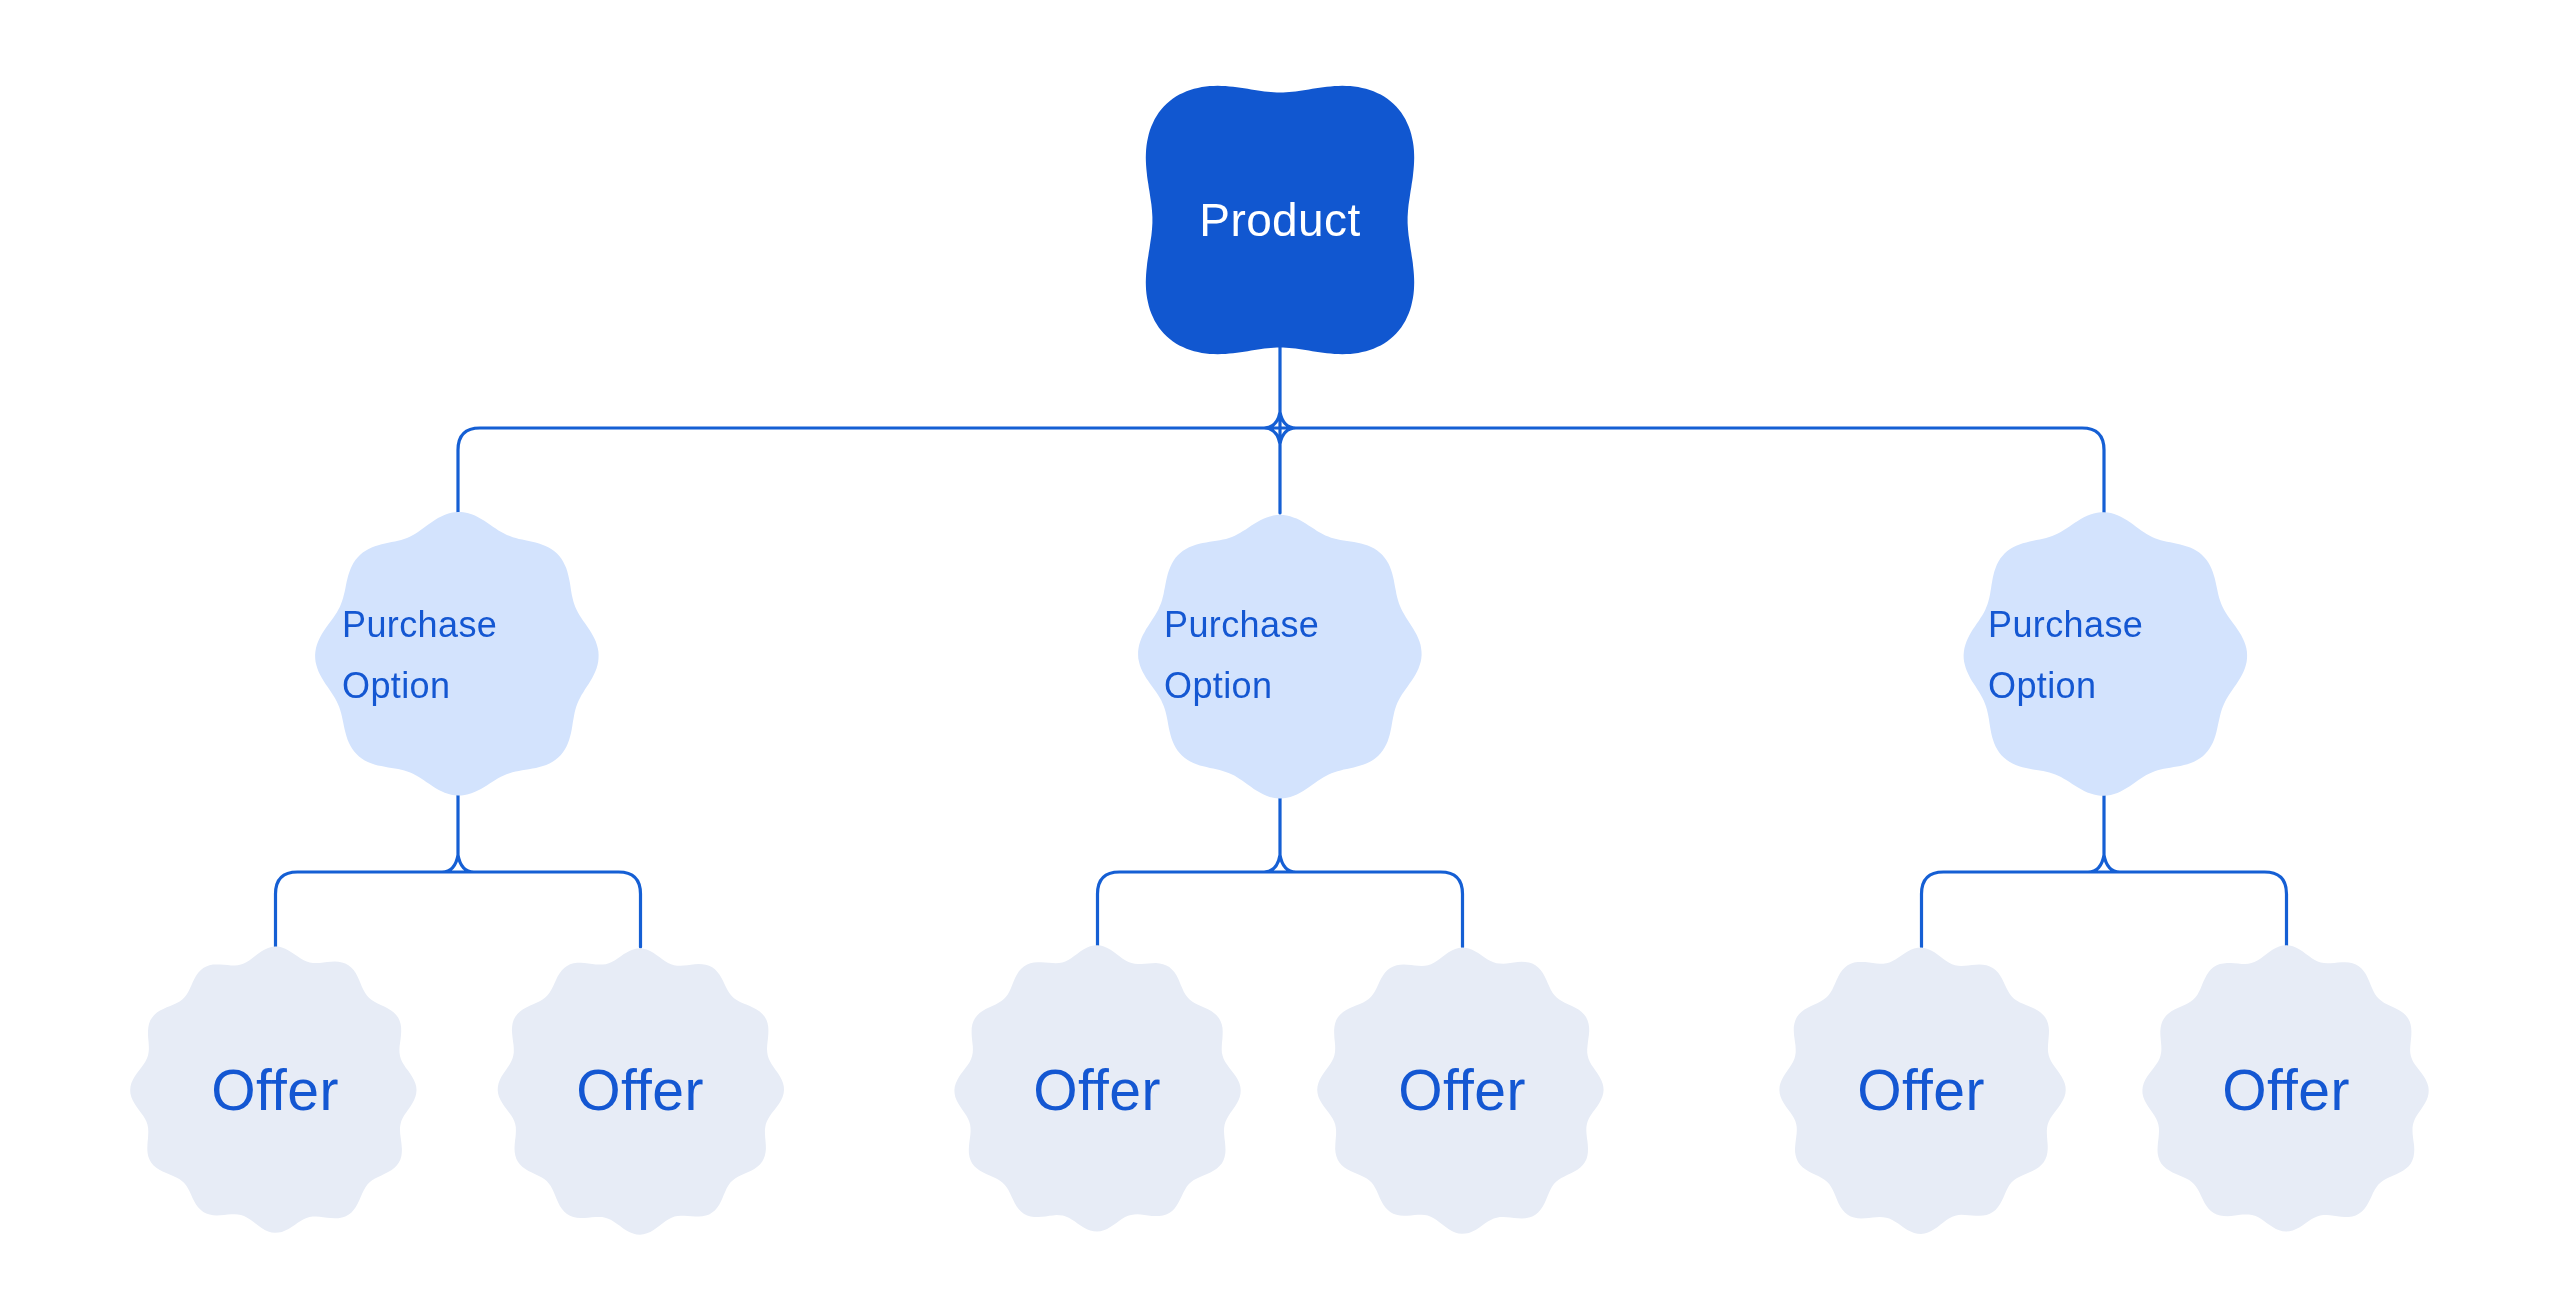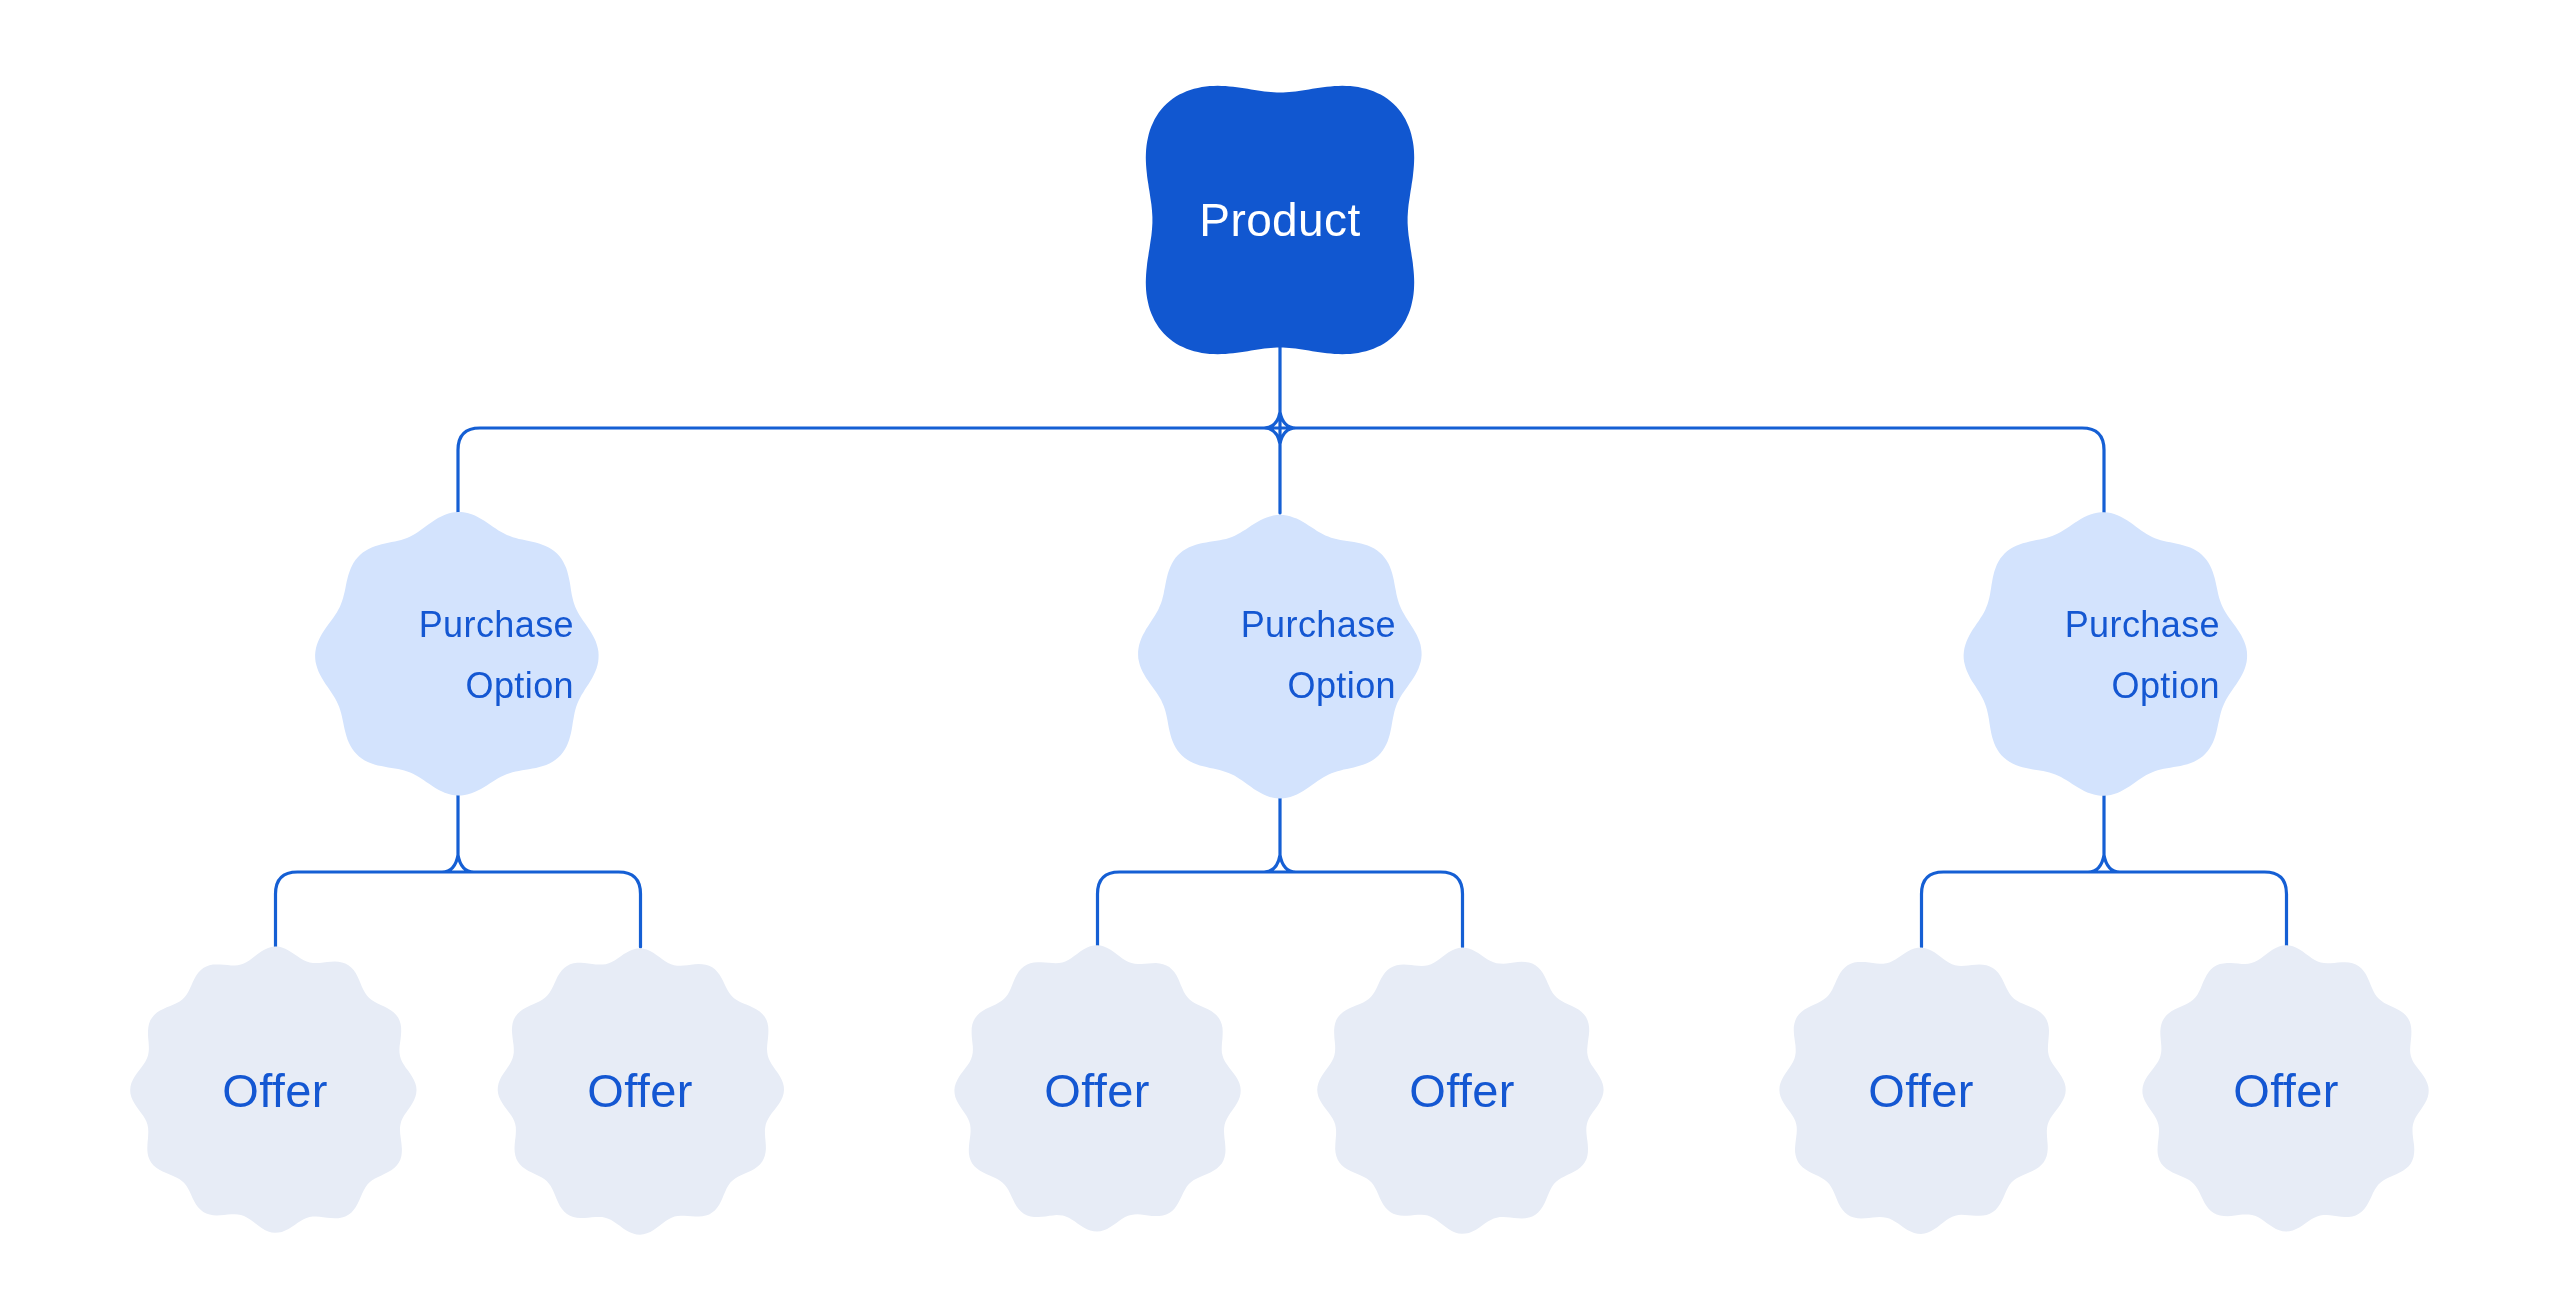"Product" .node .label { text-align: right -> left }
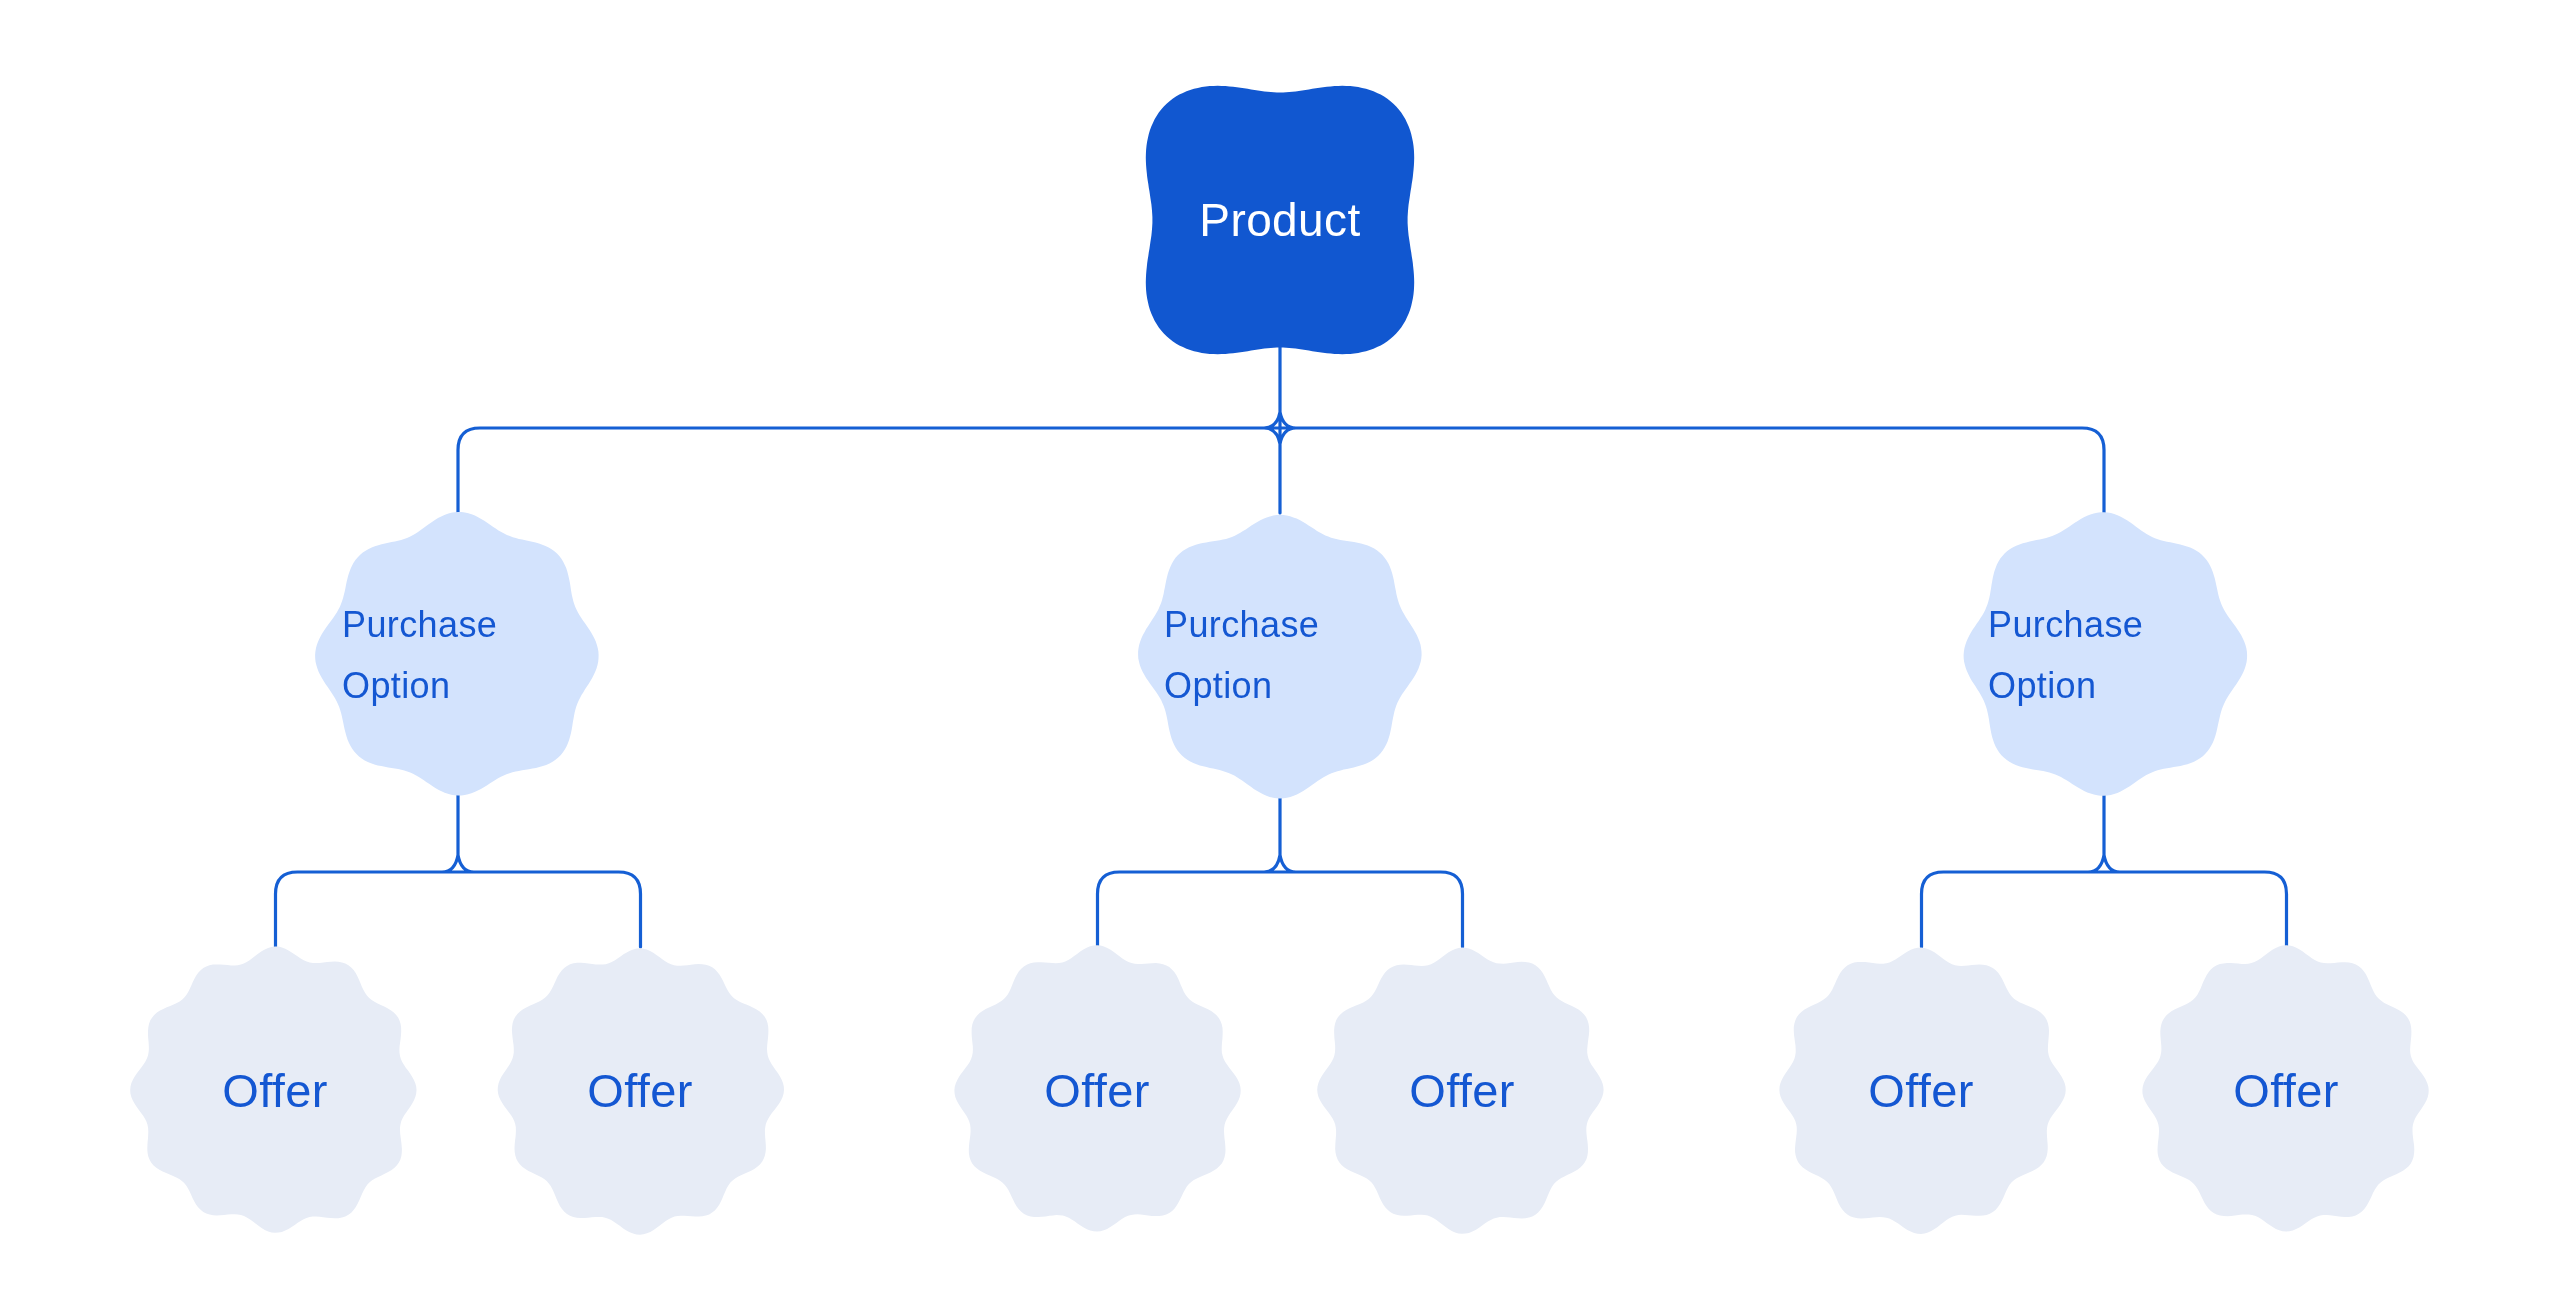"Offer" .offer .label { font-size: 47px -> 57px }
